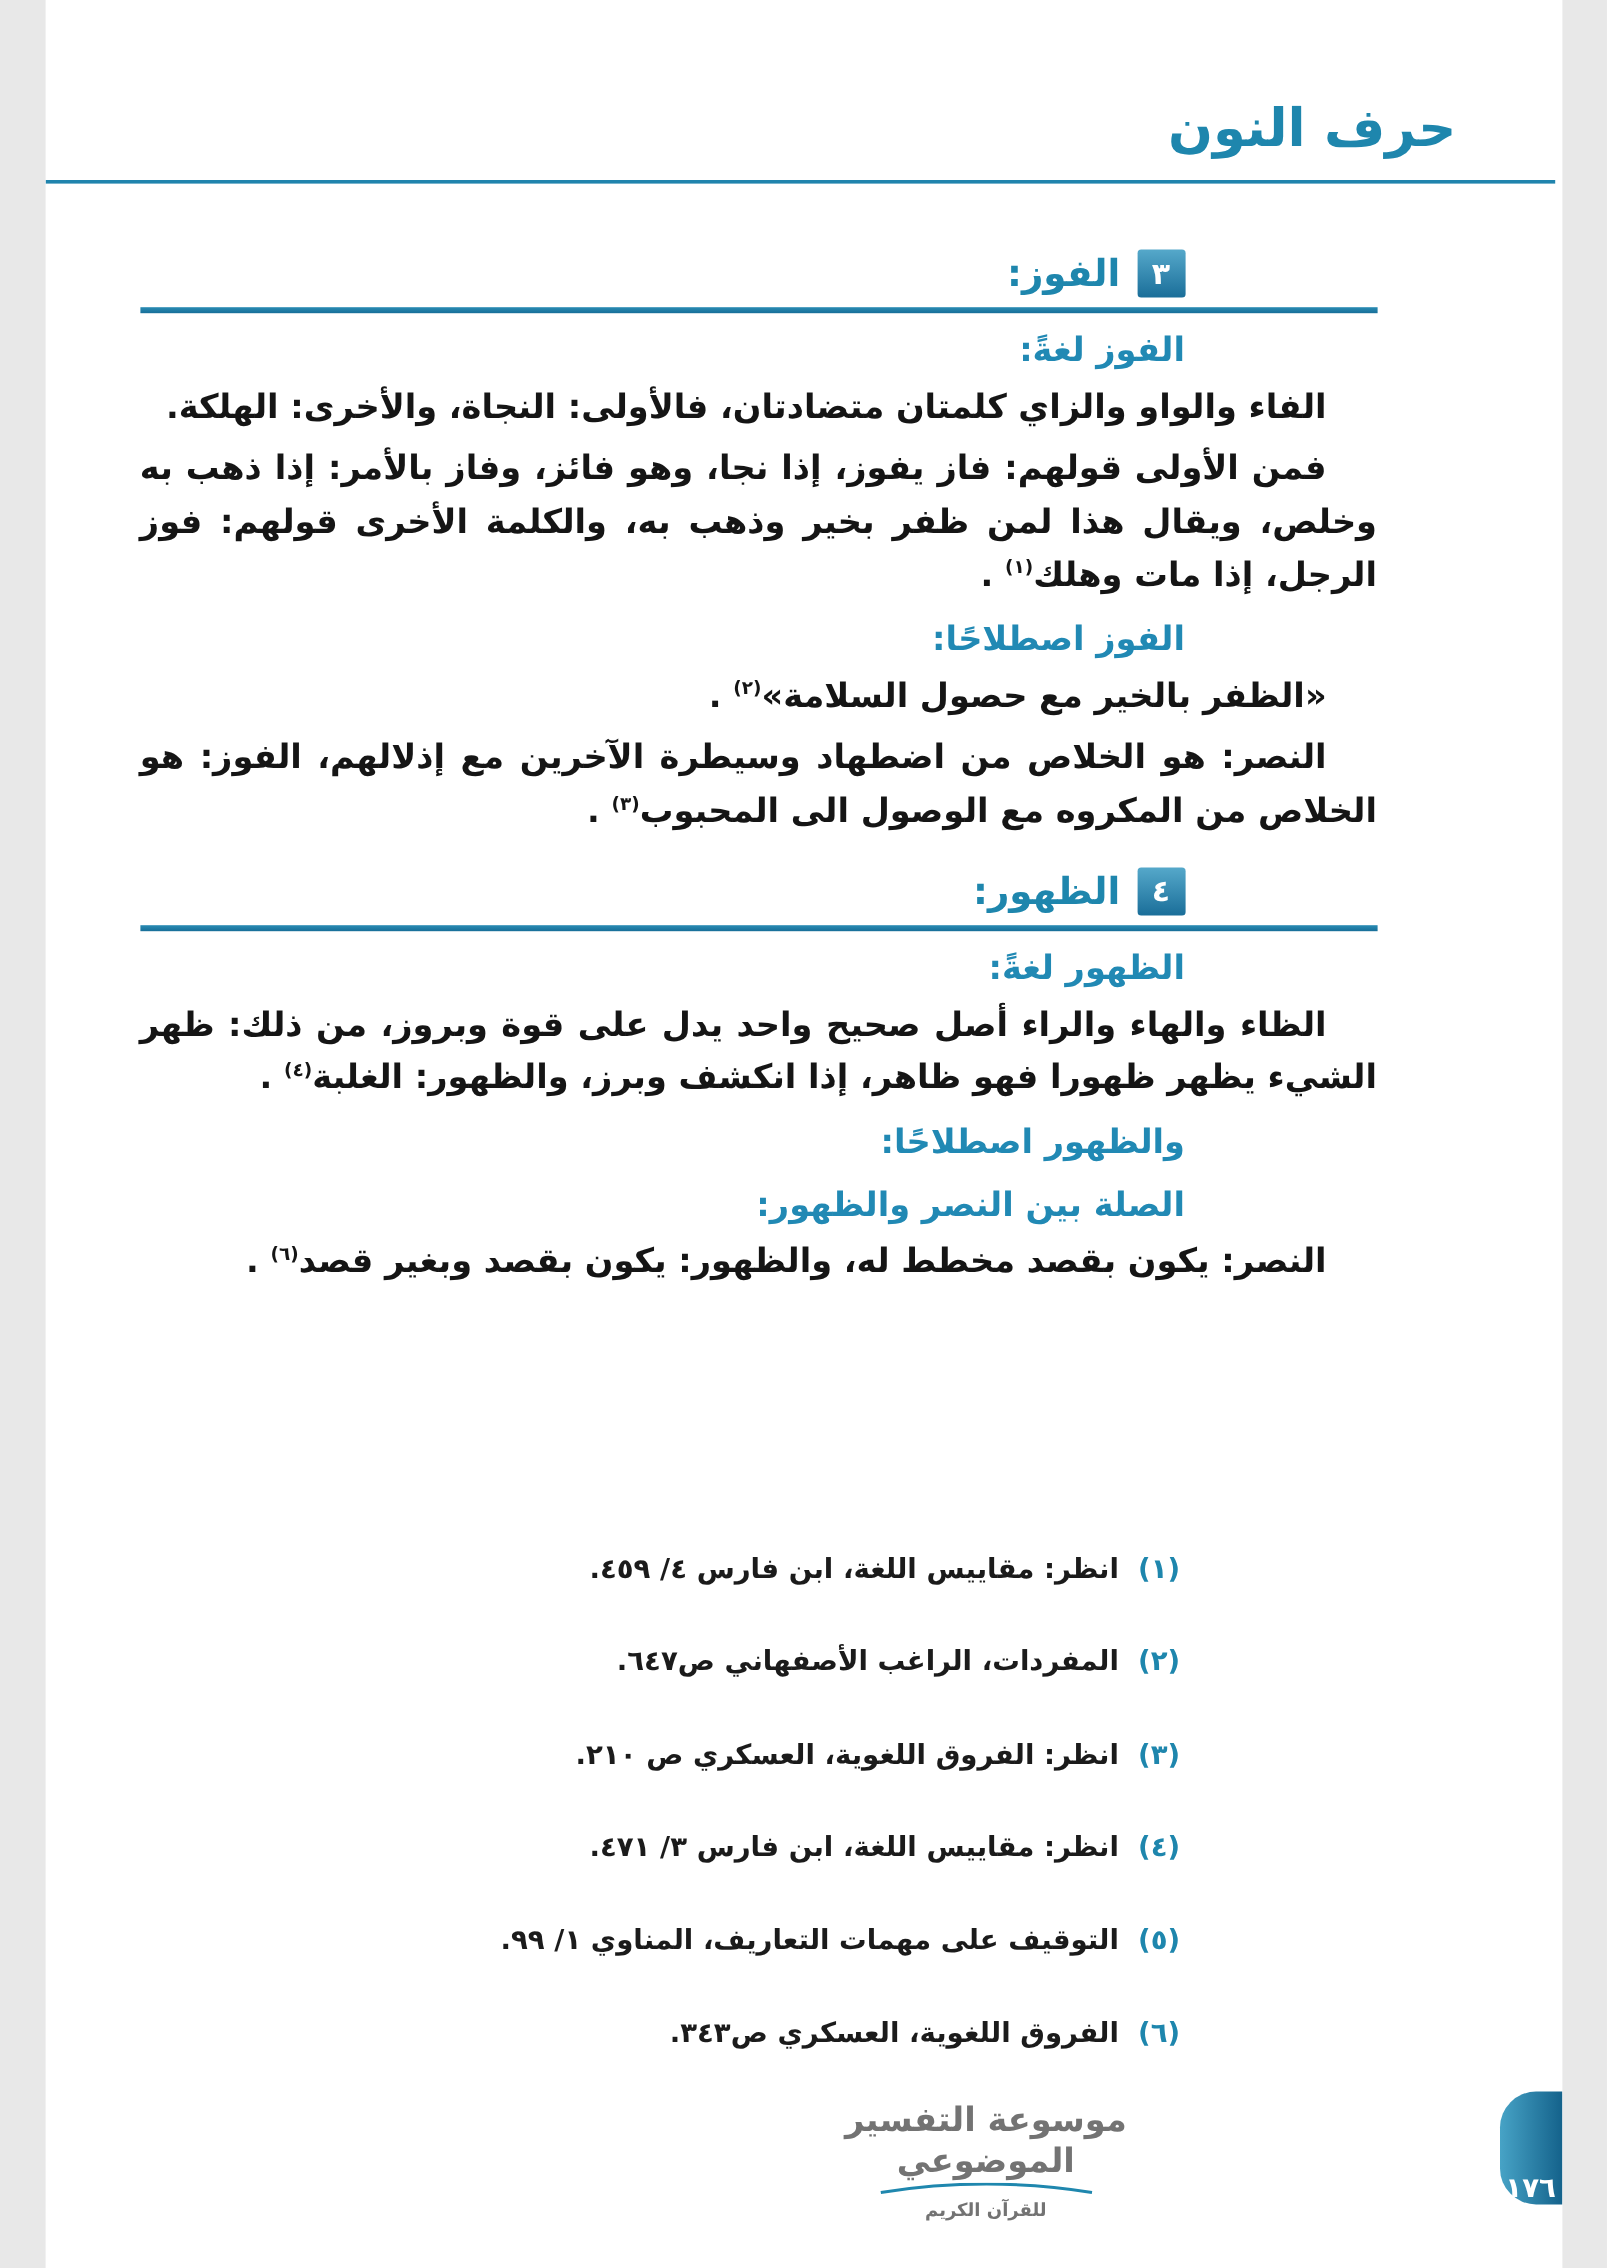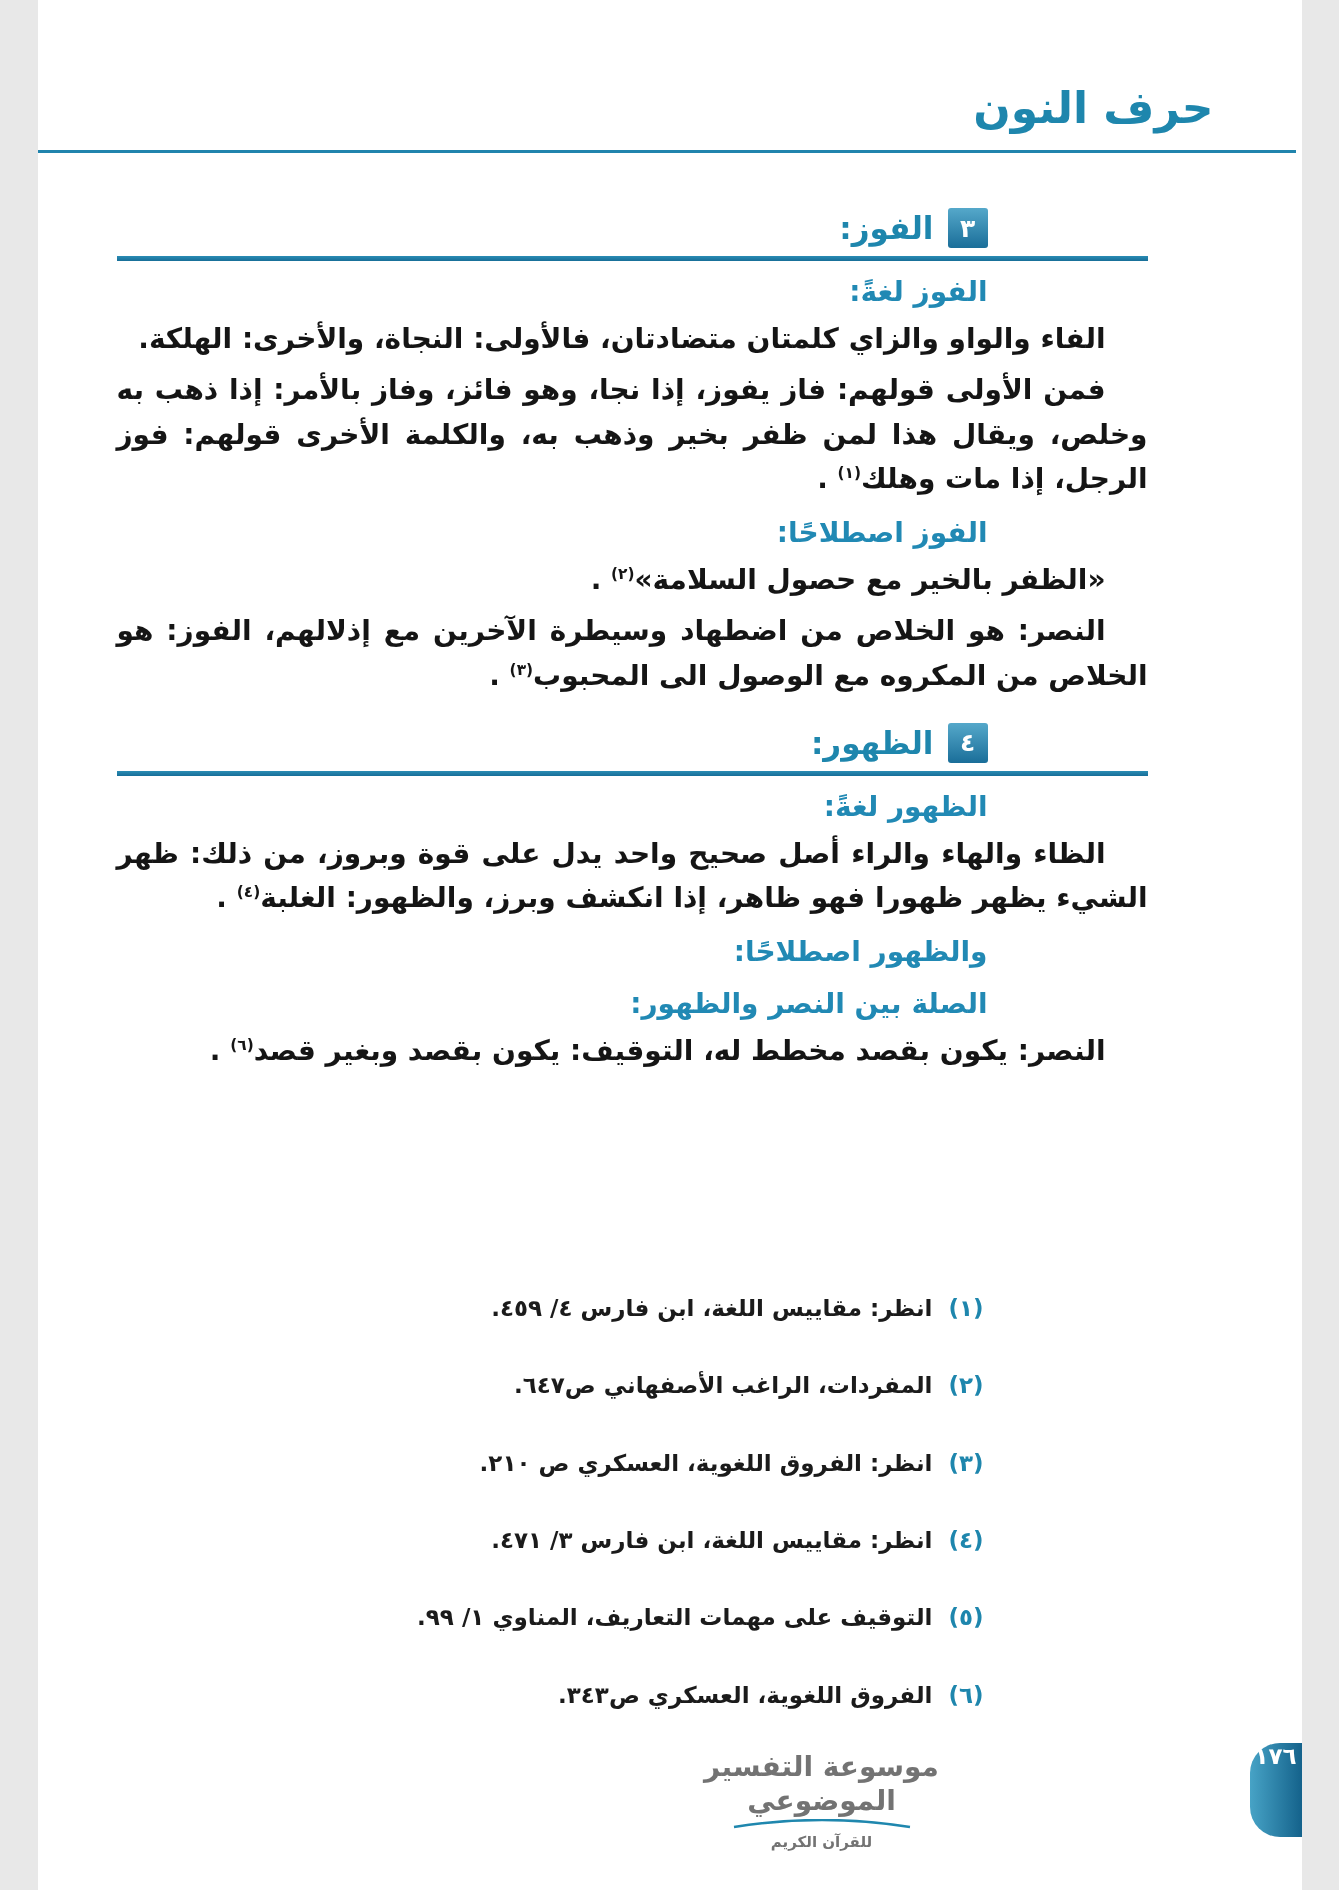"النصر: يكون بقصد مخطط له،" span { text: التوقيف -> والظهور }
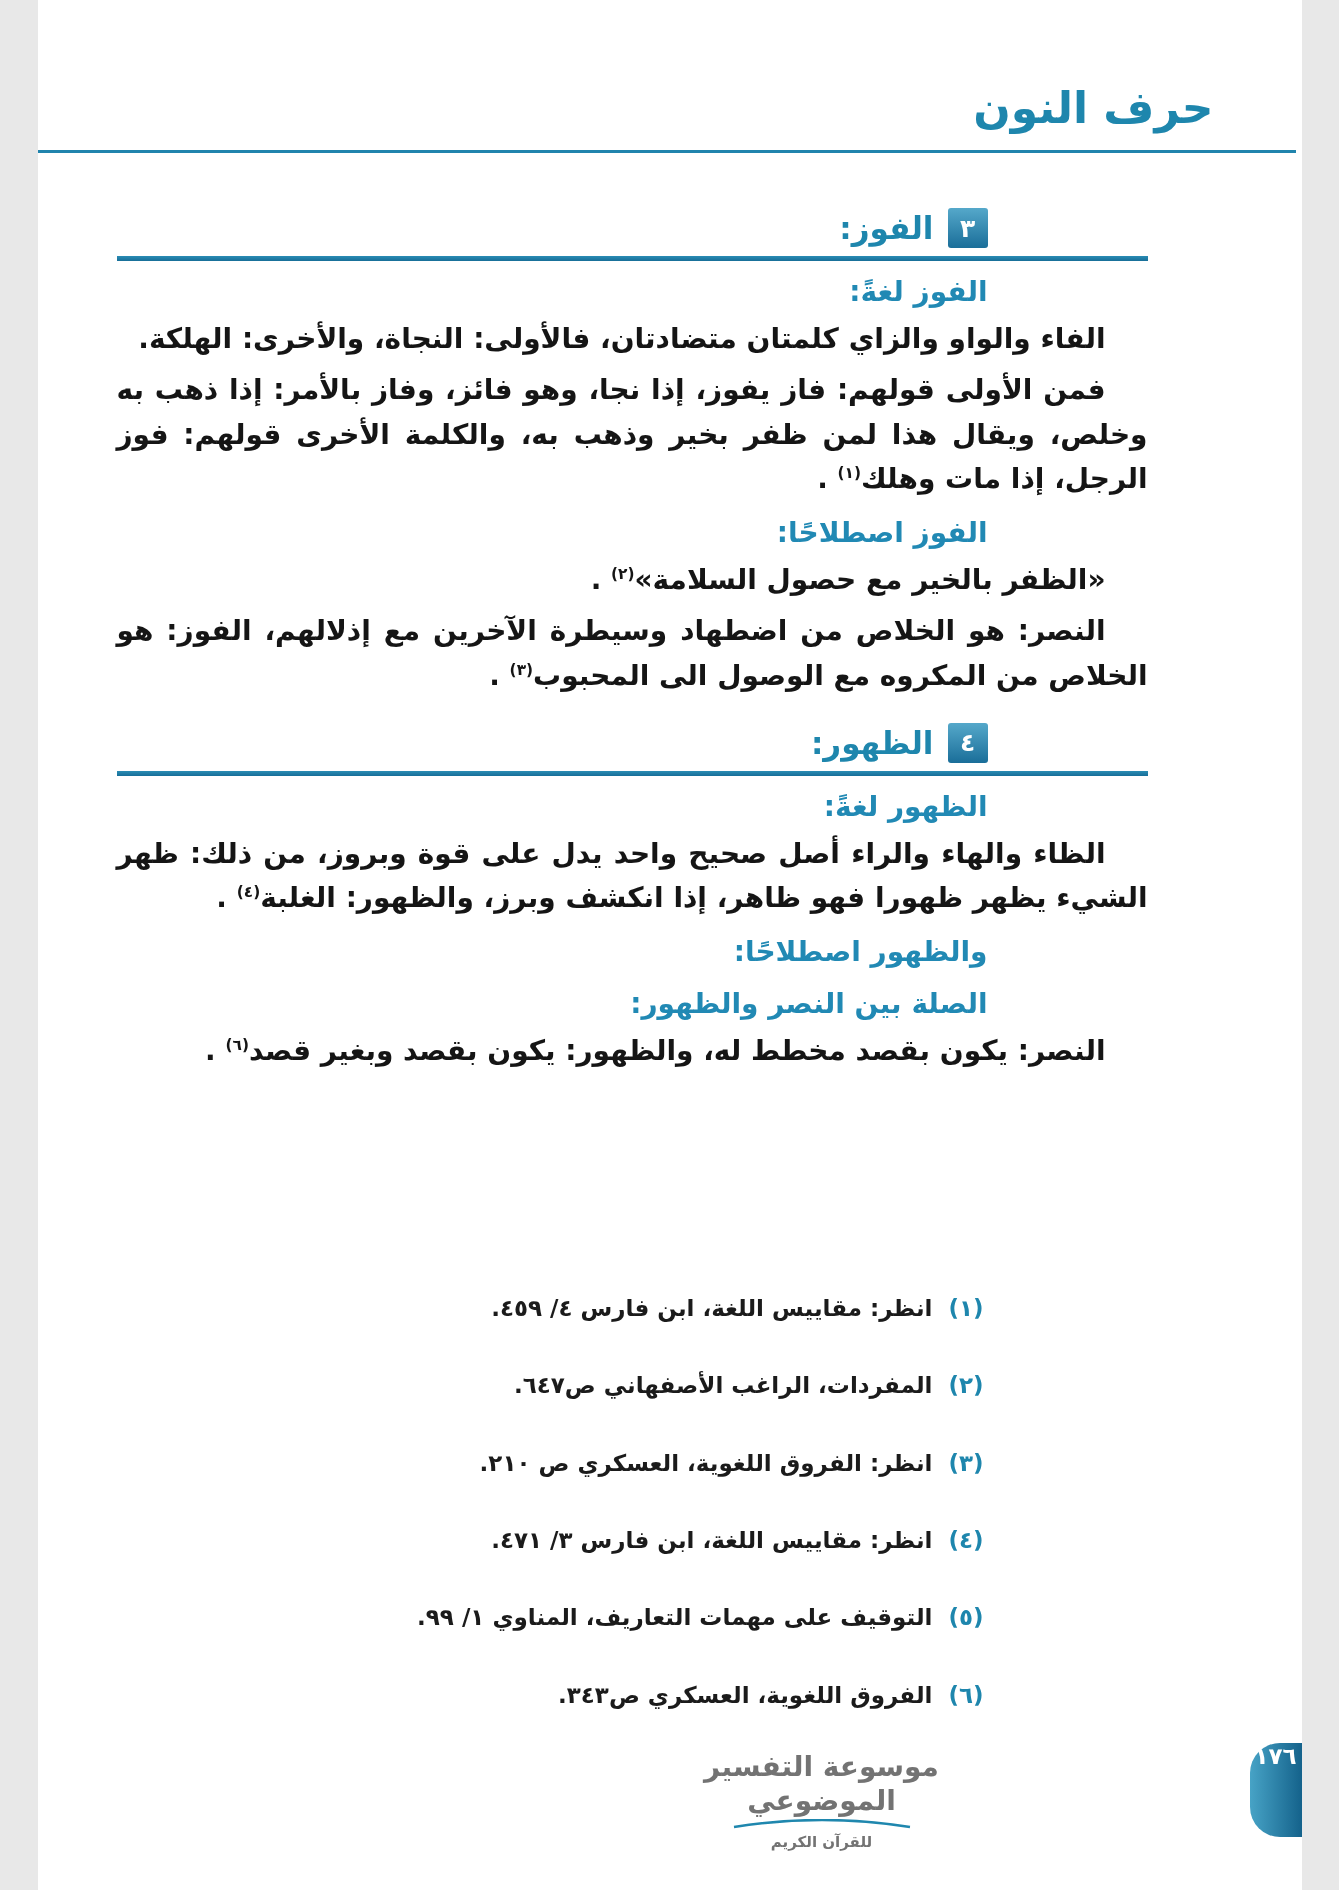"١٧٦" .page-tab { align-items: flex-start -> flex-end }
